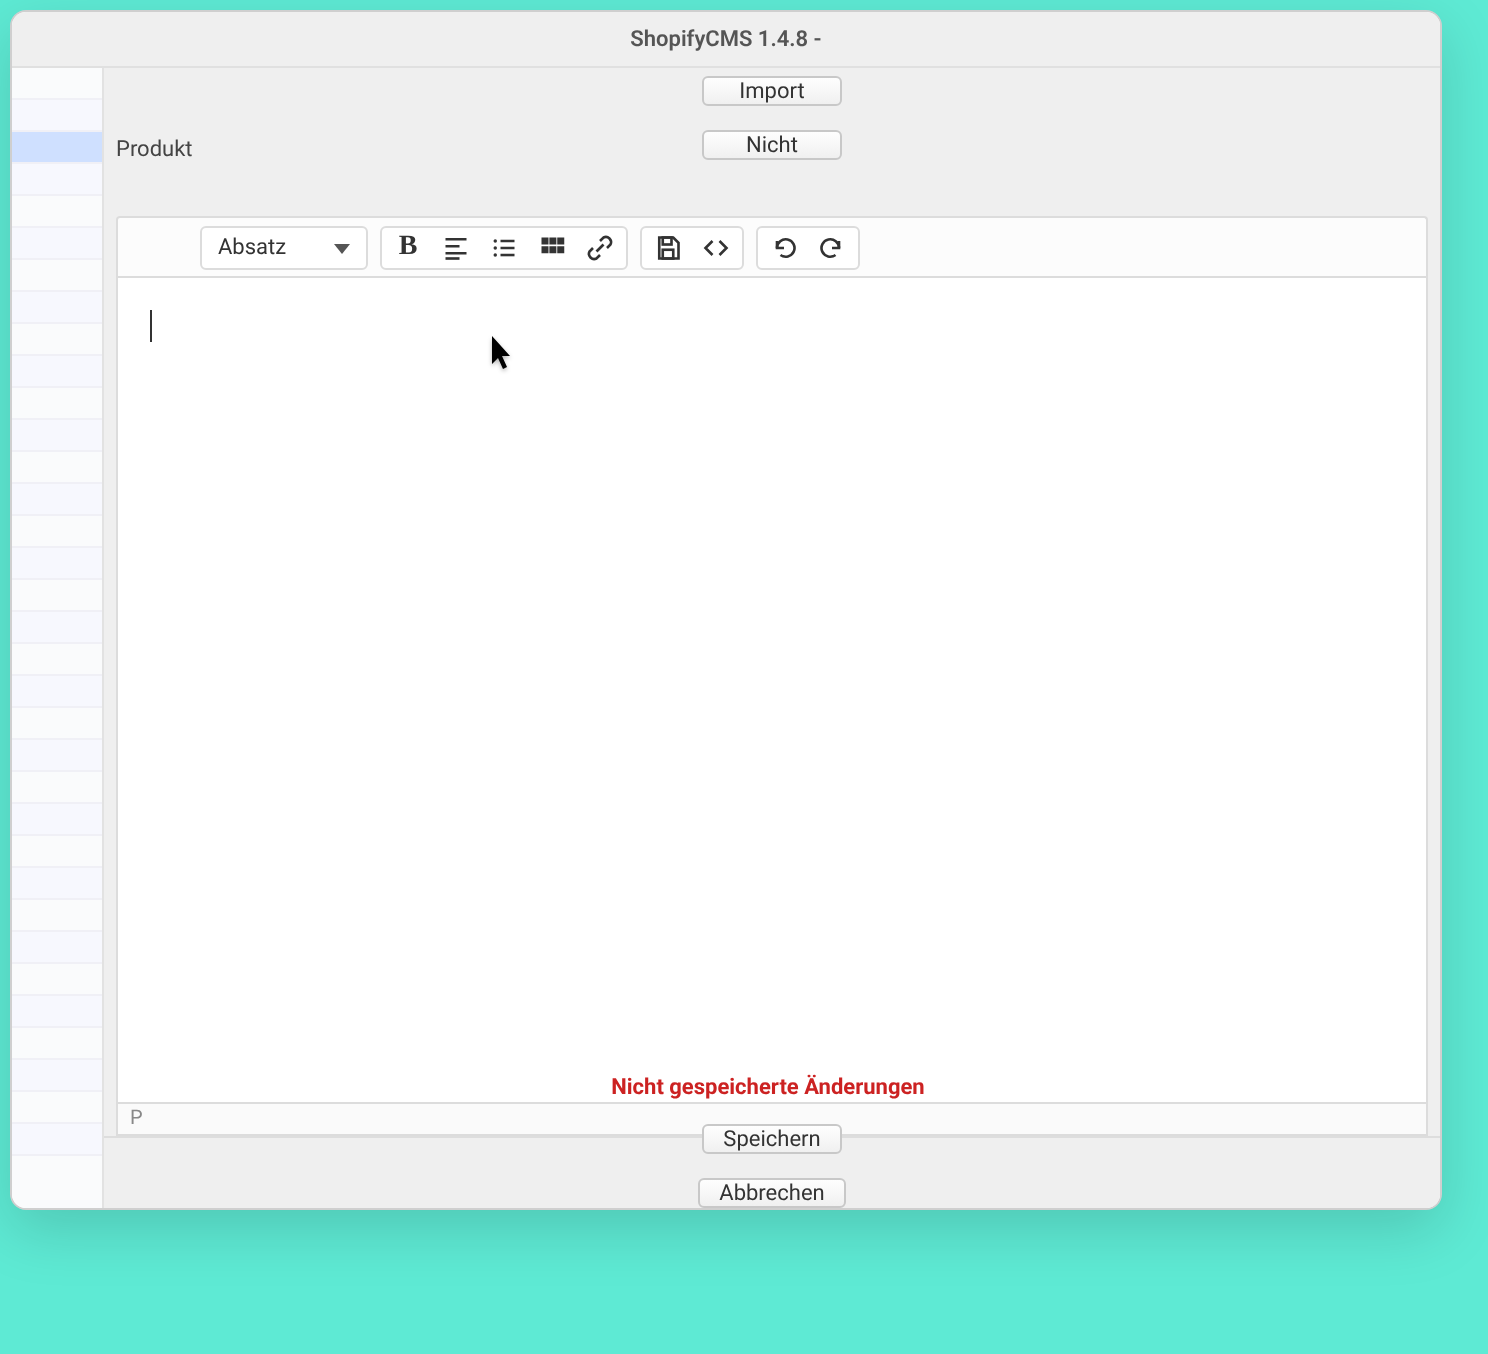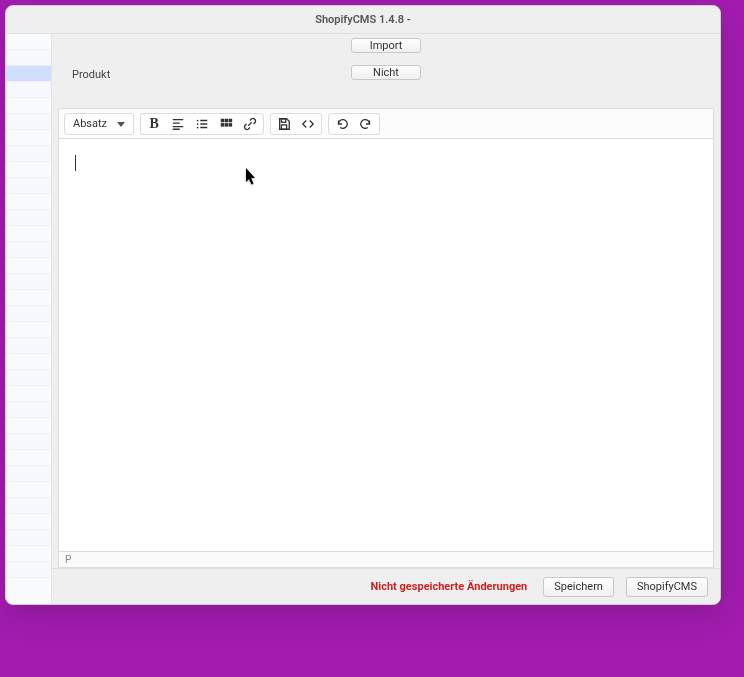"ShopifyCMS 1.4.8 -" .page { background: #a21caf -> #5eead4 }
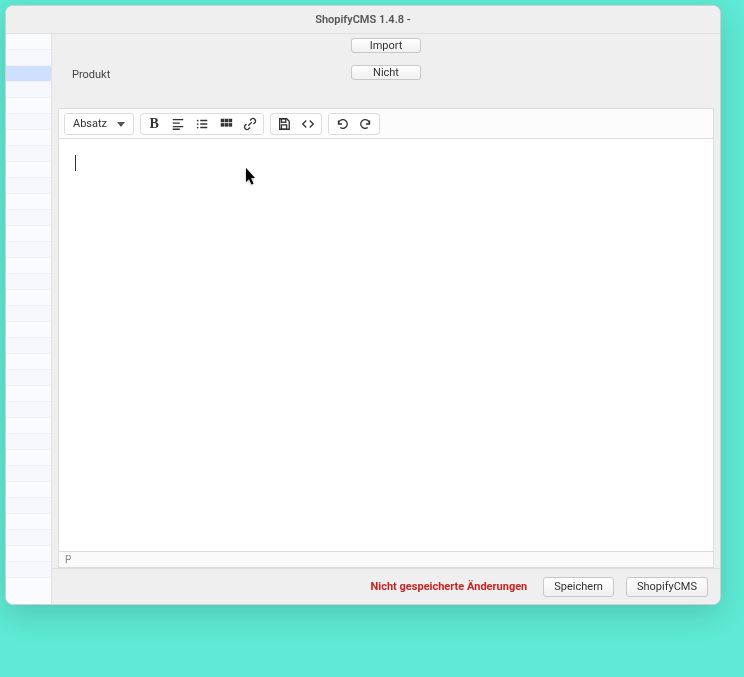"Produkt" .label { padding: 4px 6px 0 20px -> 4px 6px 0 6px }
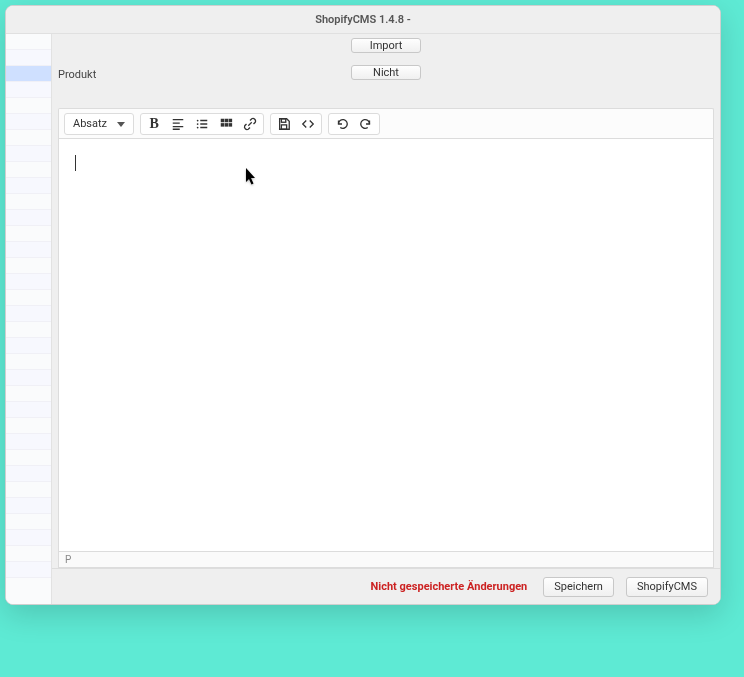"Absatz" .tb-select { gap: 10px -> 24px; margin-left: none -> 36px }
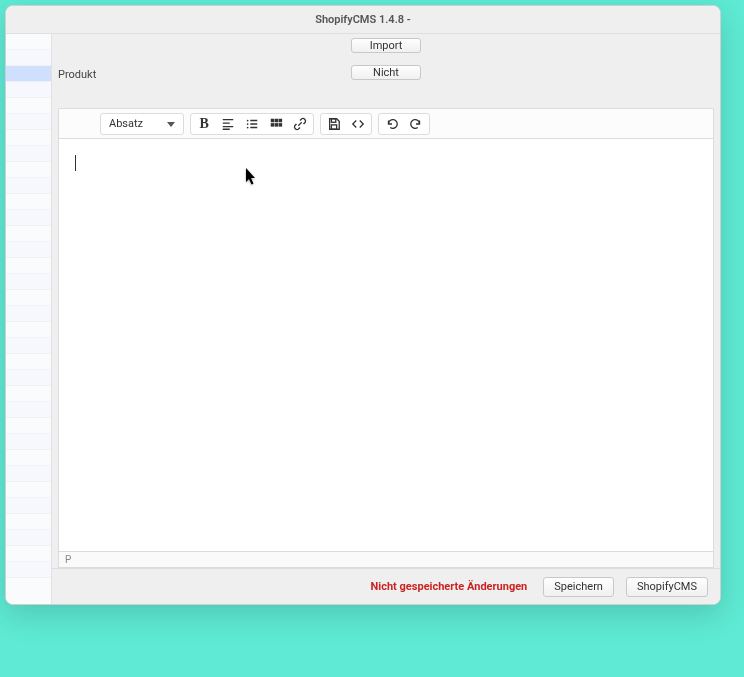"Nicht gespeicherte Änderungen" .footer { flex-direction: none -> column }
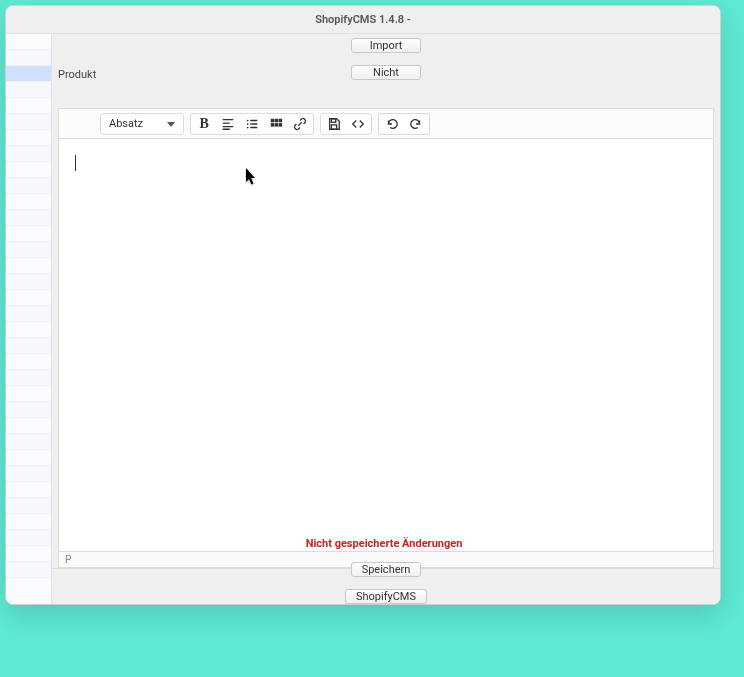"ShopifyCMS" div.btn { text: ShopifyCMS -> Abbrechen }
